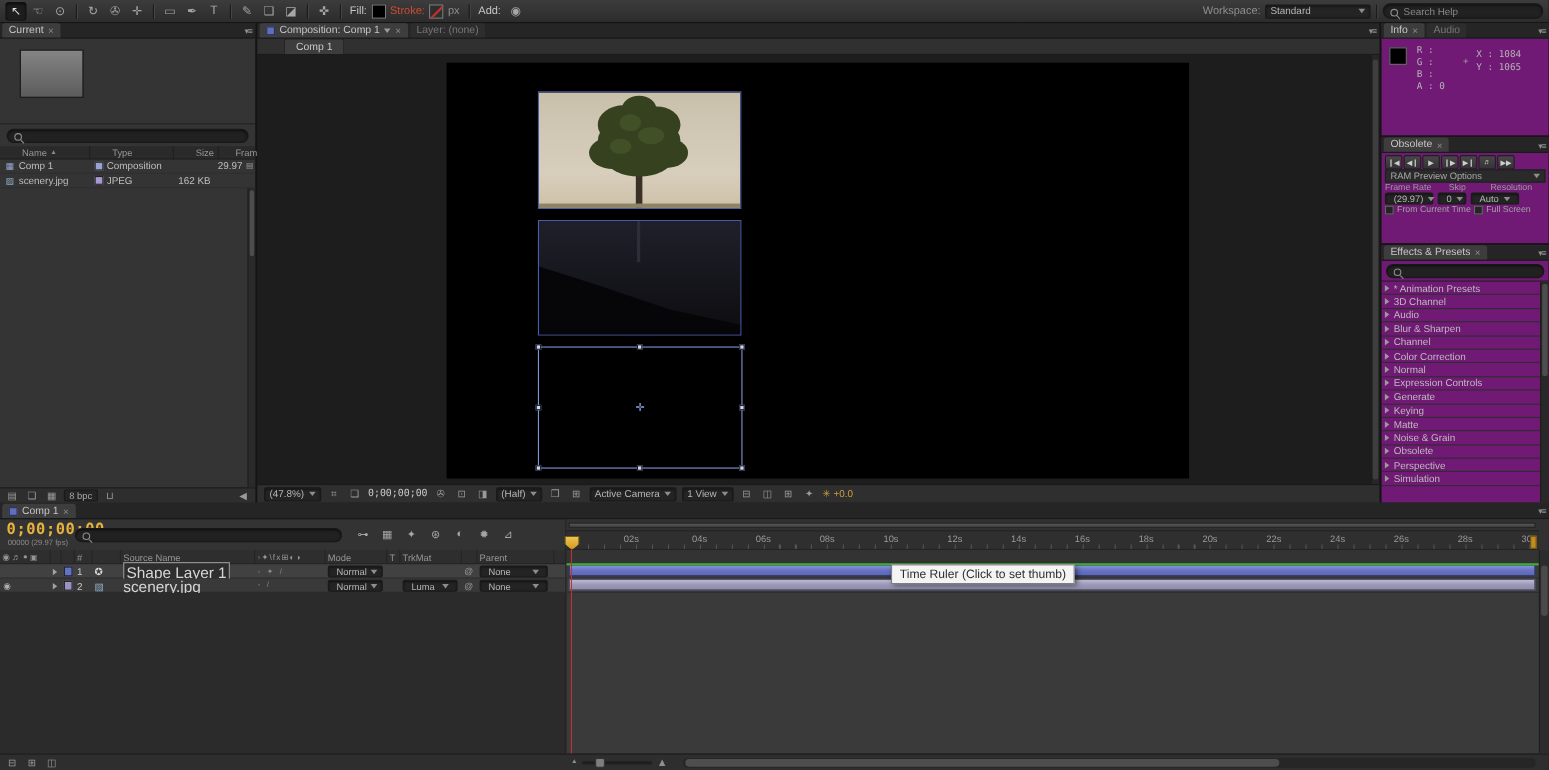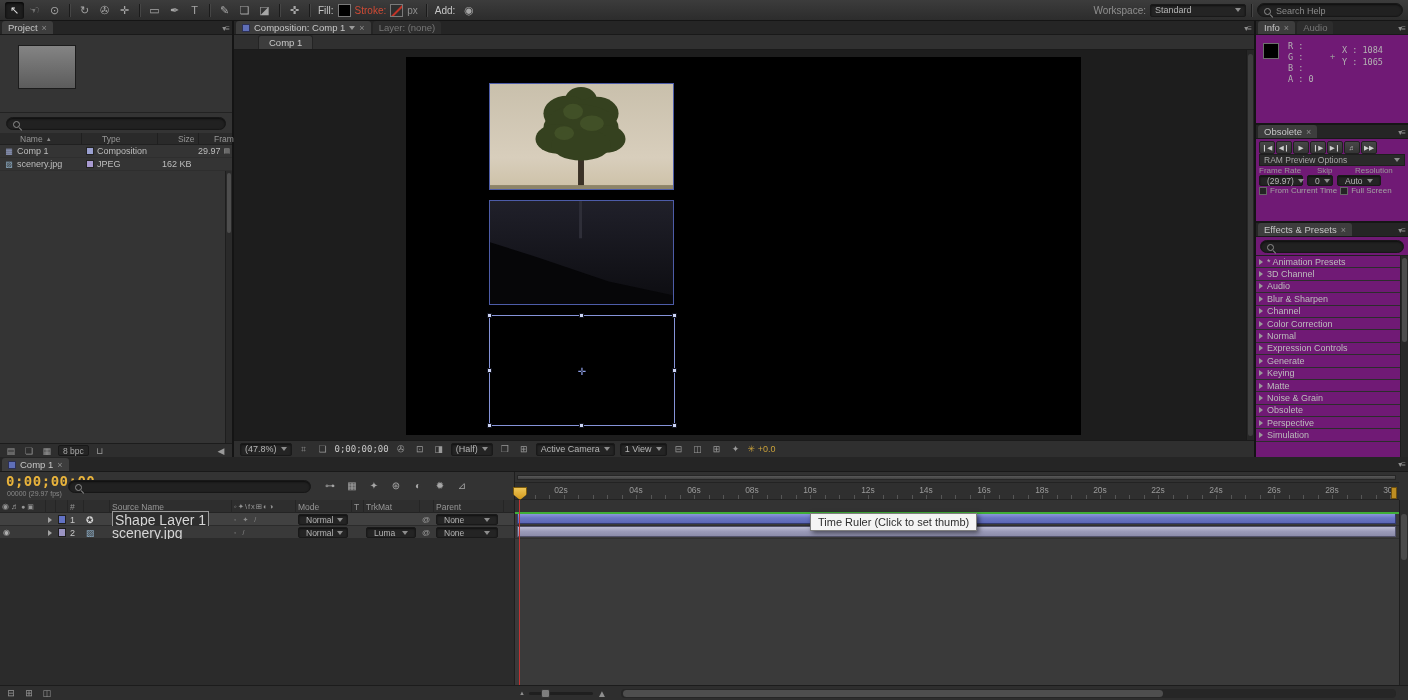"Project" span { text: Project -> Current }
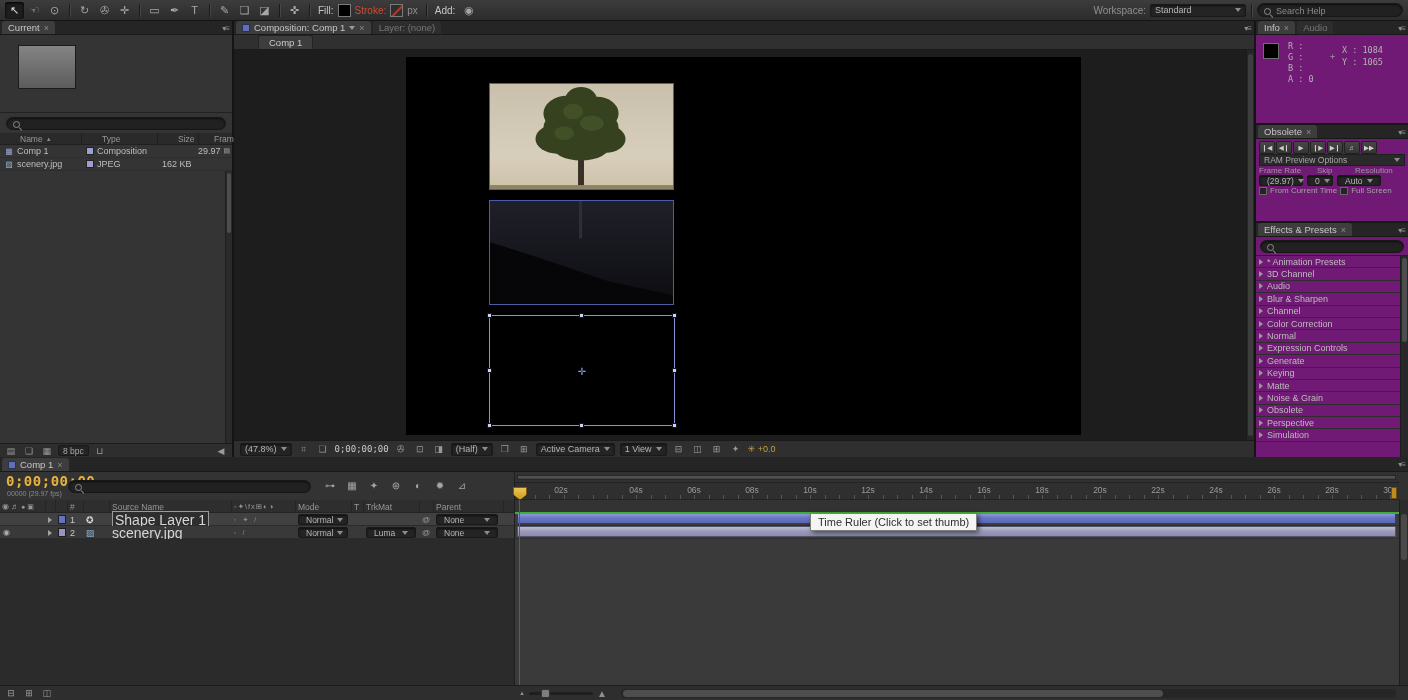"02s" span.rtick { left: 46px -> 59px }
